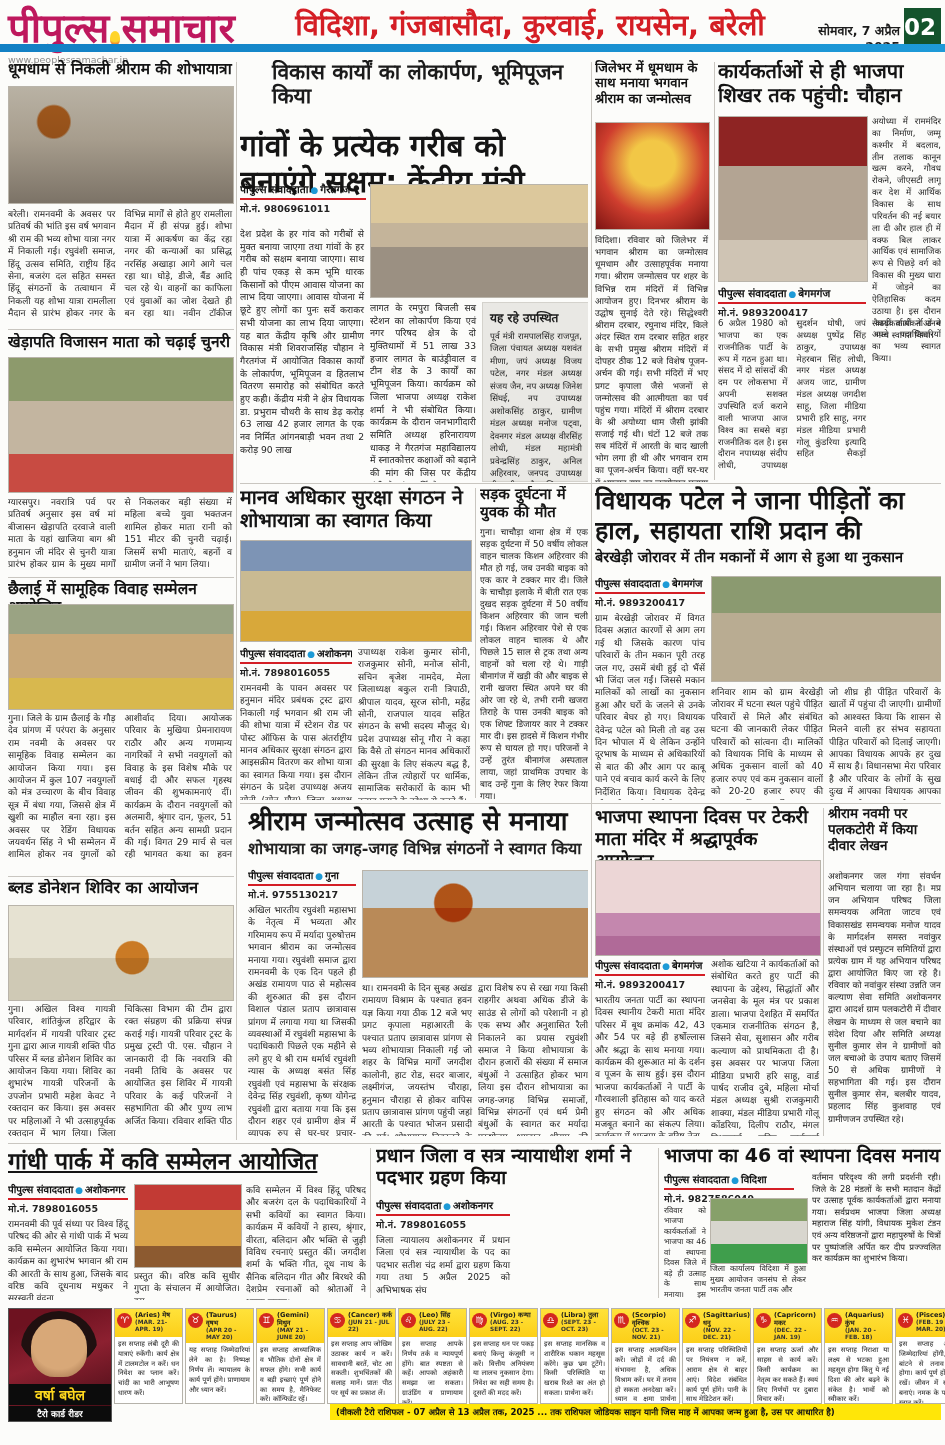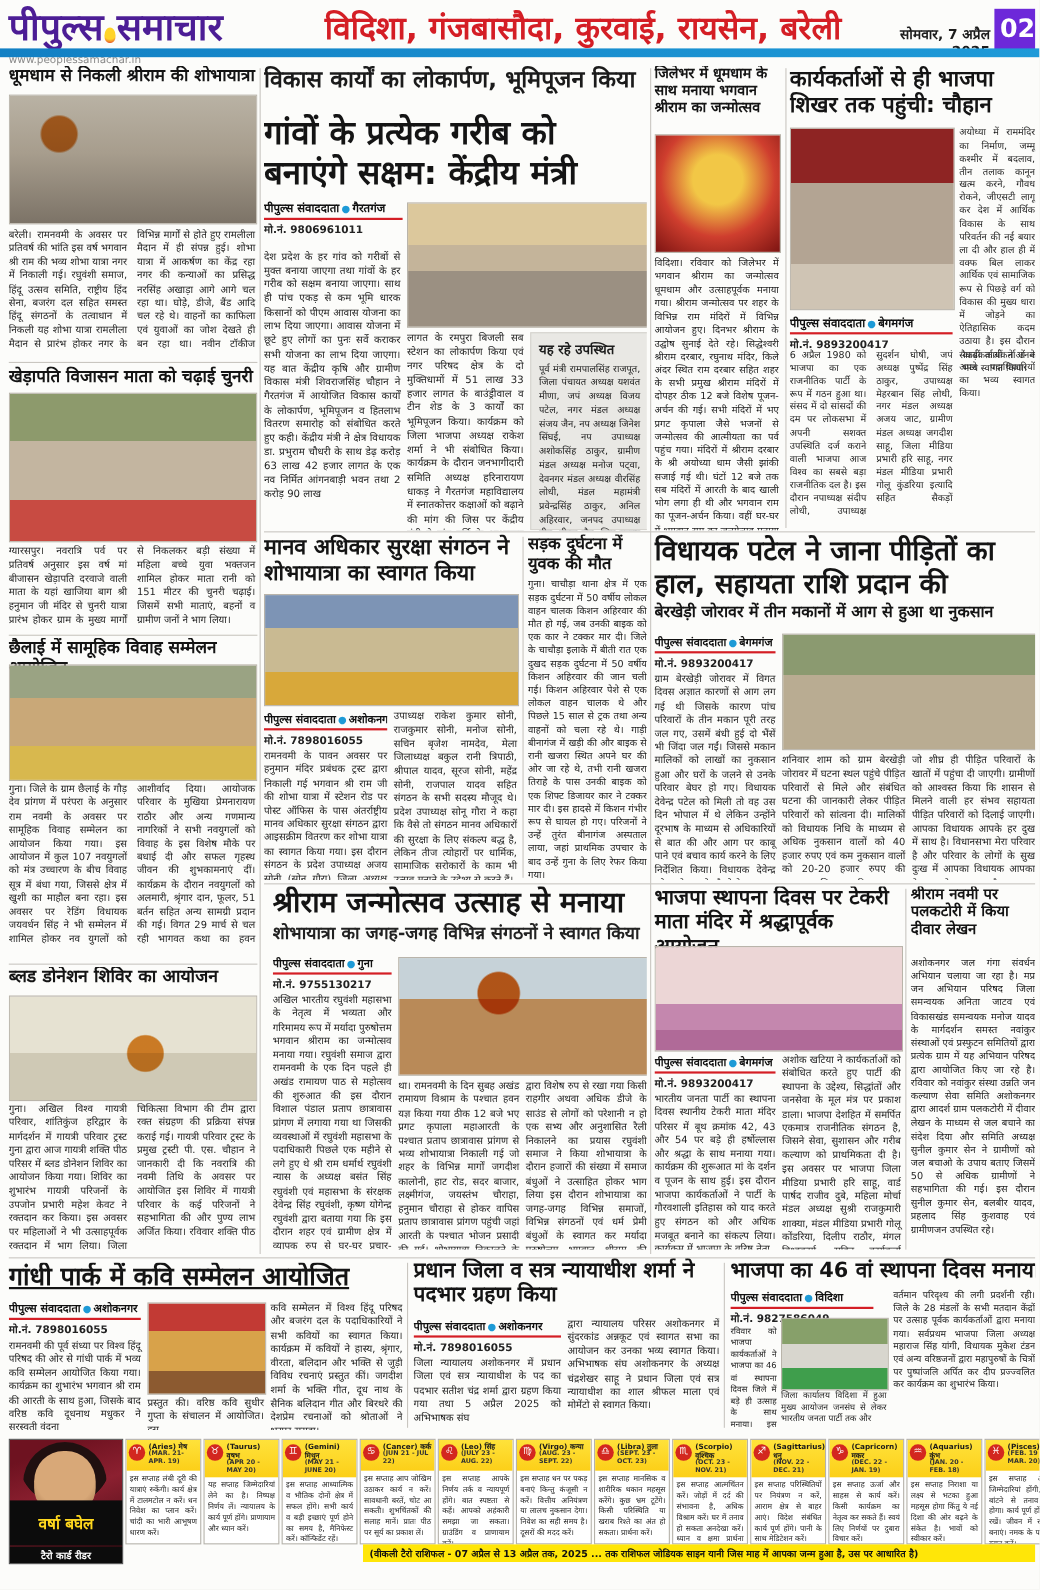"पीपुल्स" .logo-line { color: #4c1d95 -> #be185d; font-size: 34px -> 40px }
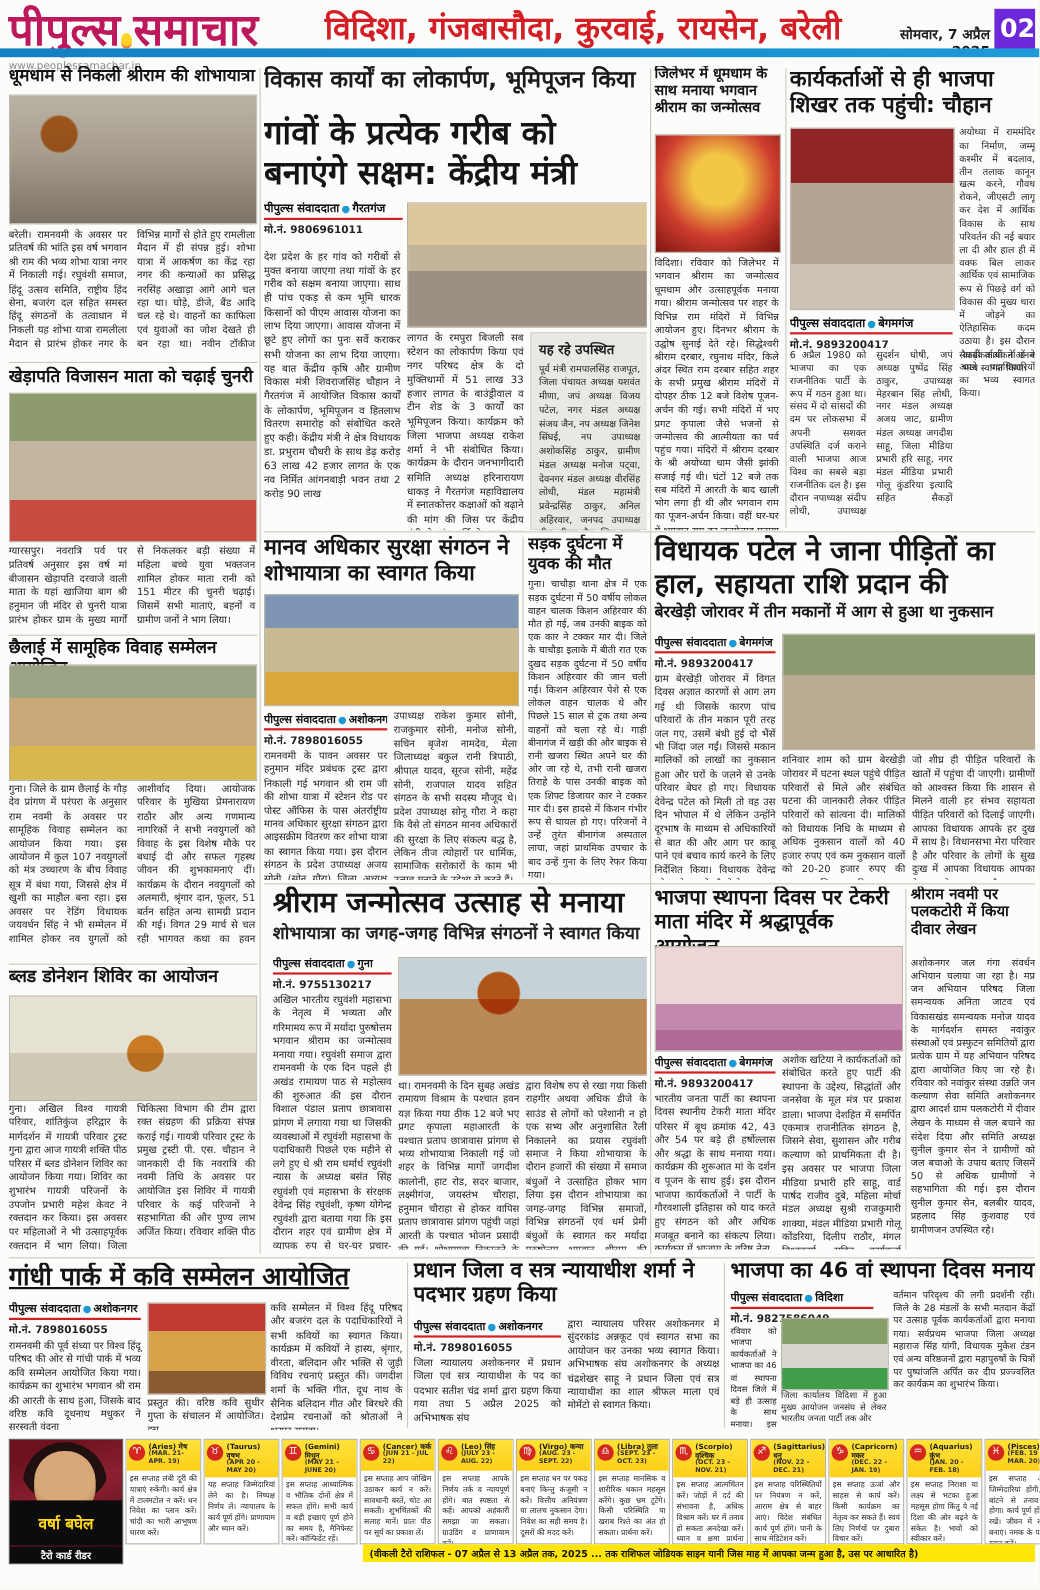"02" .pagebox { background: #6d28d9 -> #14532d; text-align: right -> left }
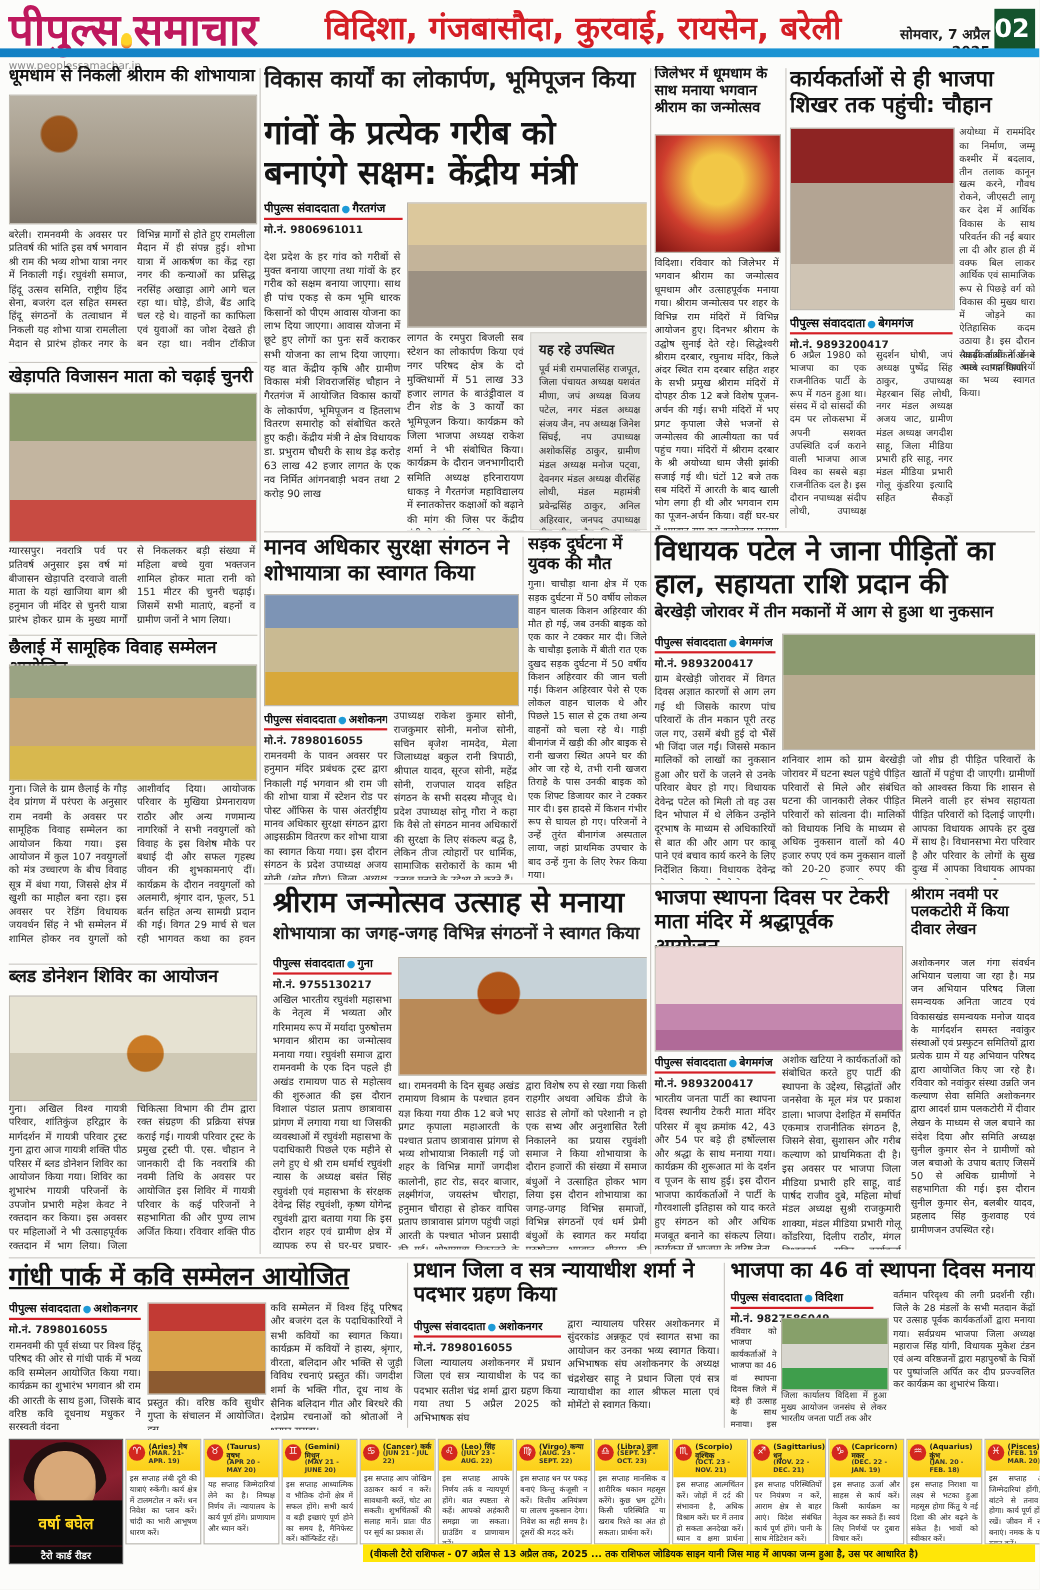"विकास कार्यों का लोकार्पण, भूमिपूजन" div.kicker { margin-left: none -> 32px }
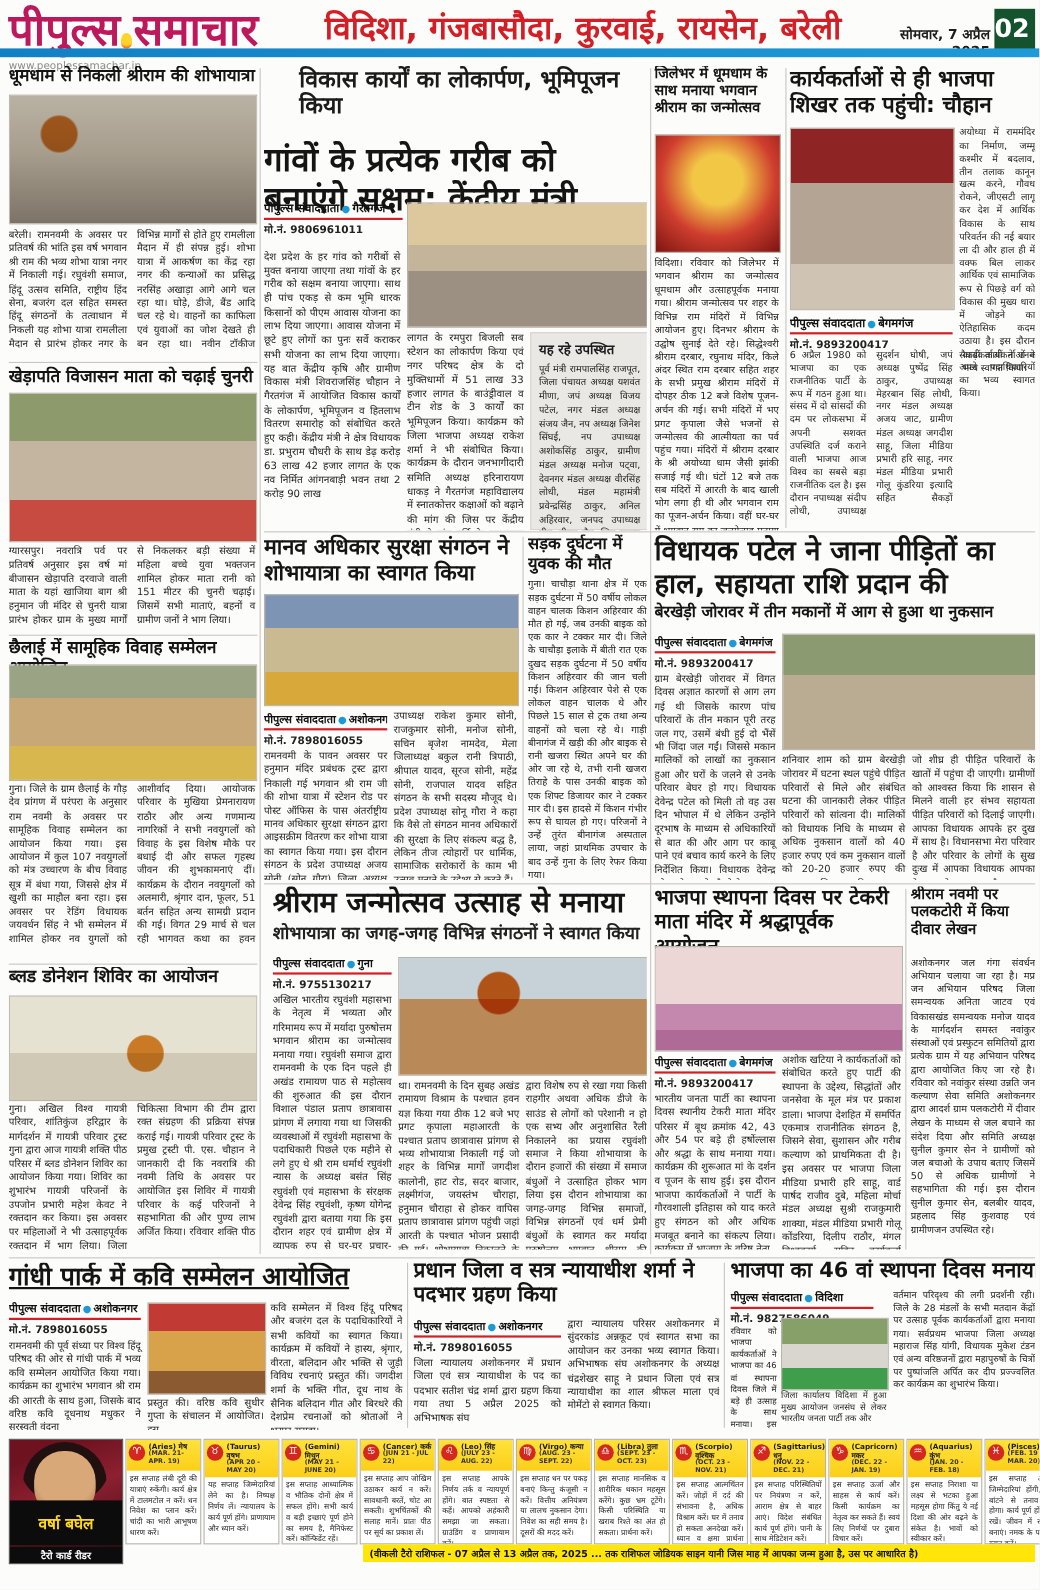"द्वारा न्यायालय परिसर अशोकनगर में" div.body-txt { html: <div>द्वारा न्यायालय परिसर अशोकनगर में सुंदरकांड अन्नकूट एवं स्वागत सभा का आयोजन कर उनका भव्य स्वागत किया। अभिभाषक संघ अशोकनगर के अध्यक्ष चंद्रशेखर साहू ने प्रधान जिला एवं सत्र न्यायाधीश का शाल श्रीफल माला एवं मोमेंटो से स्वागत किया।</div> -> none }
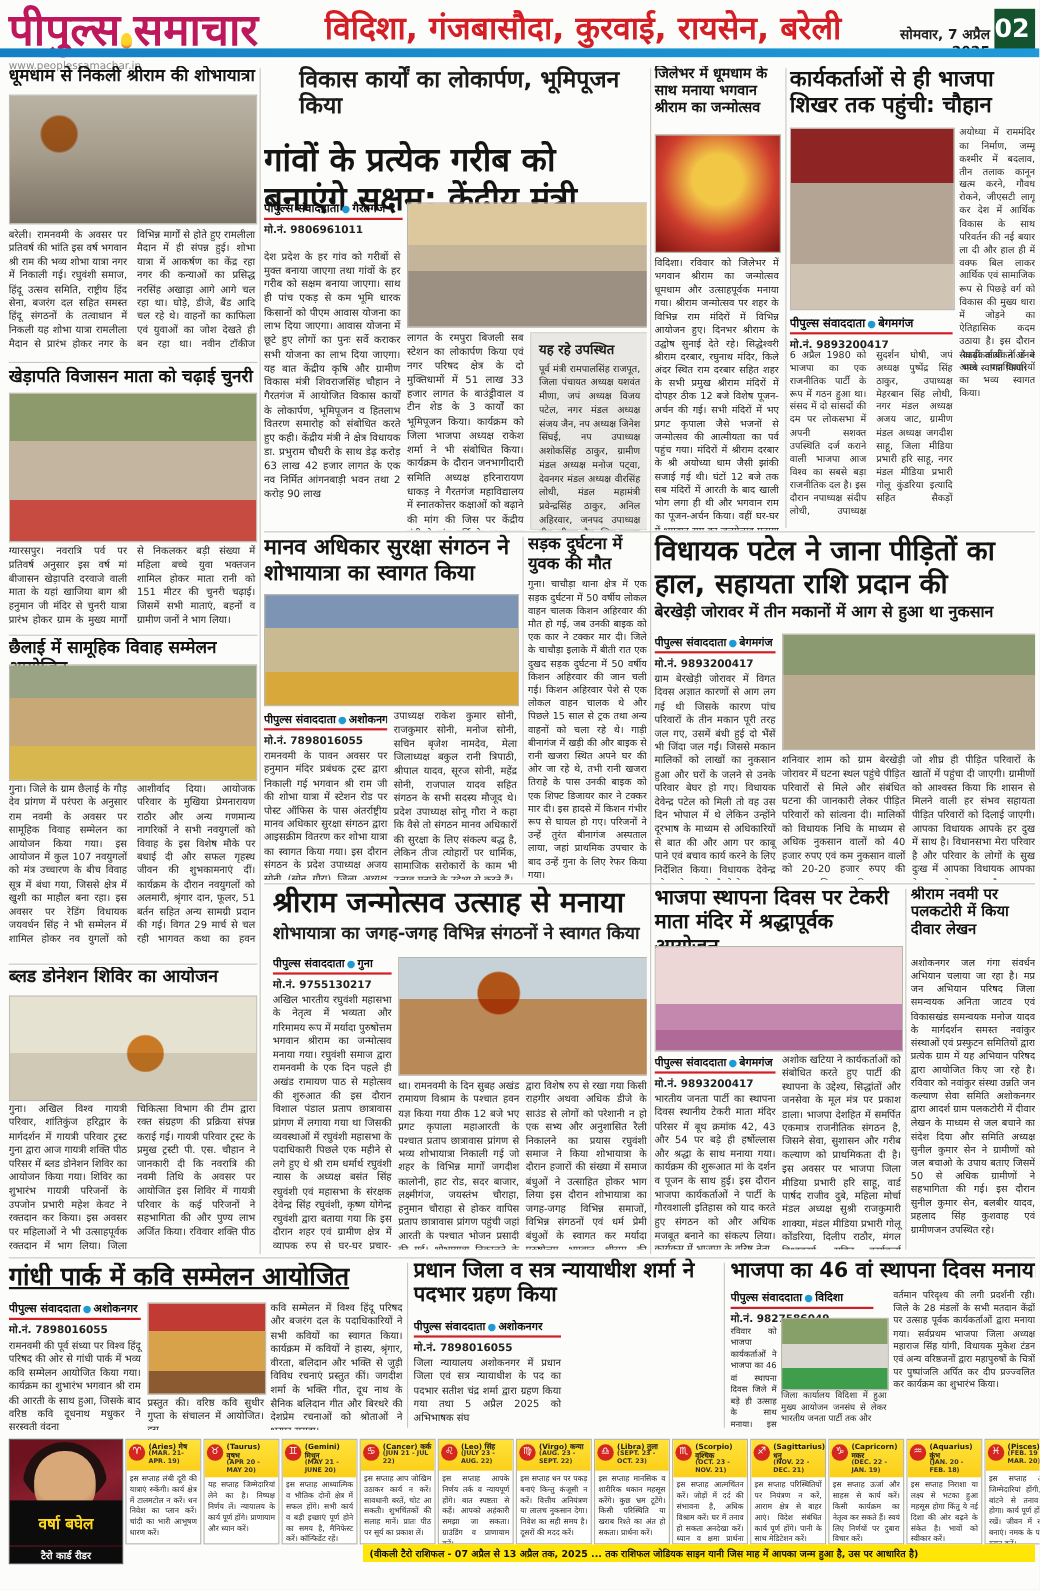"वर्षा बघेल" .rname { padding: 11px 0 -> 1px 0 }
